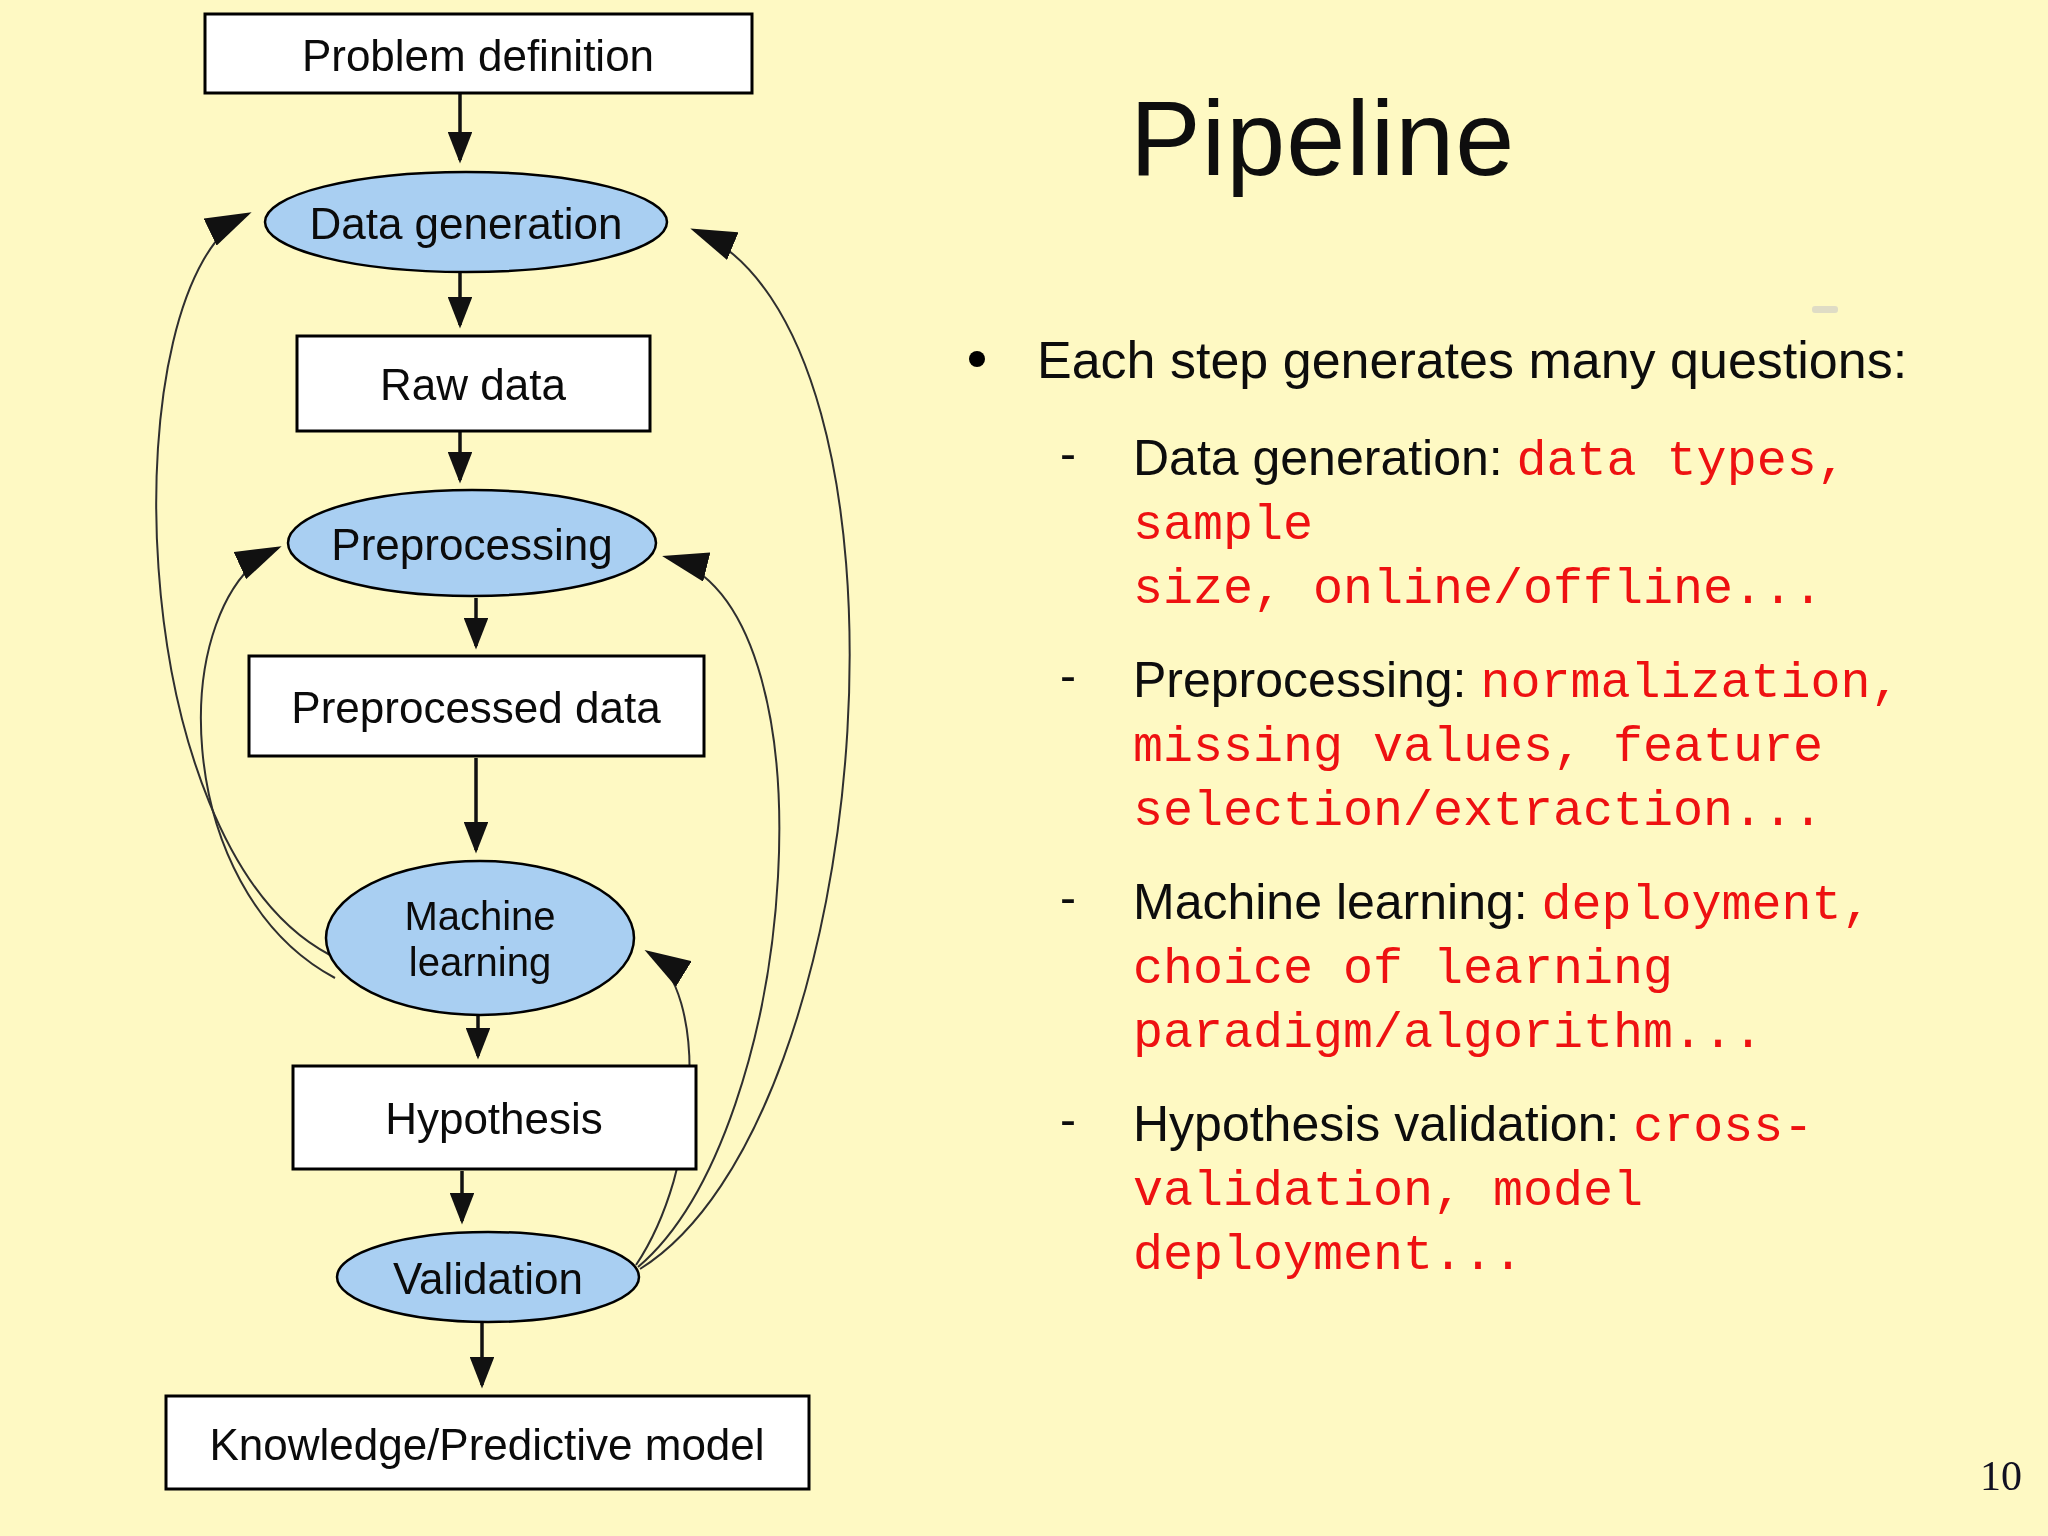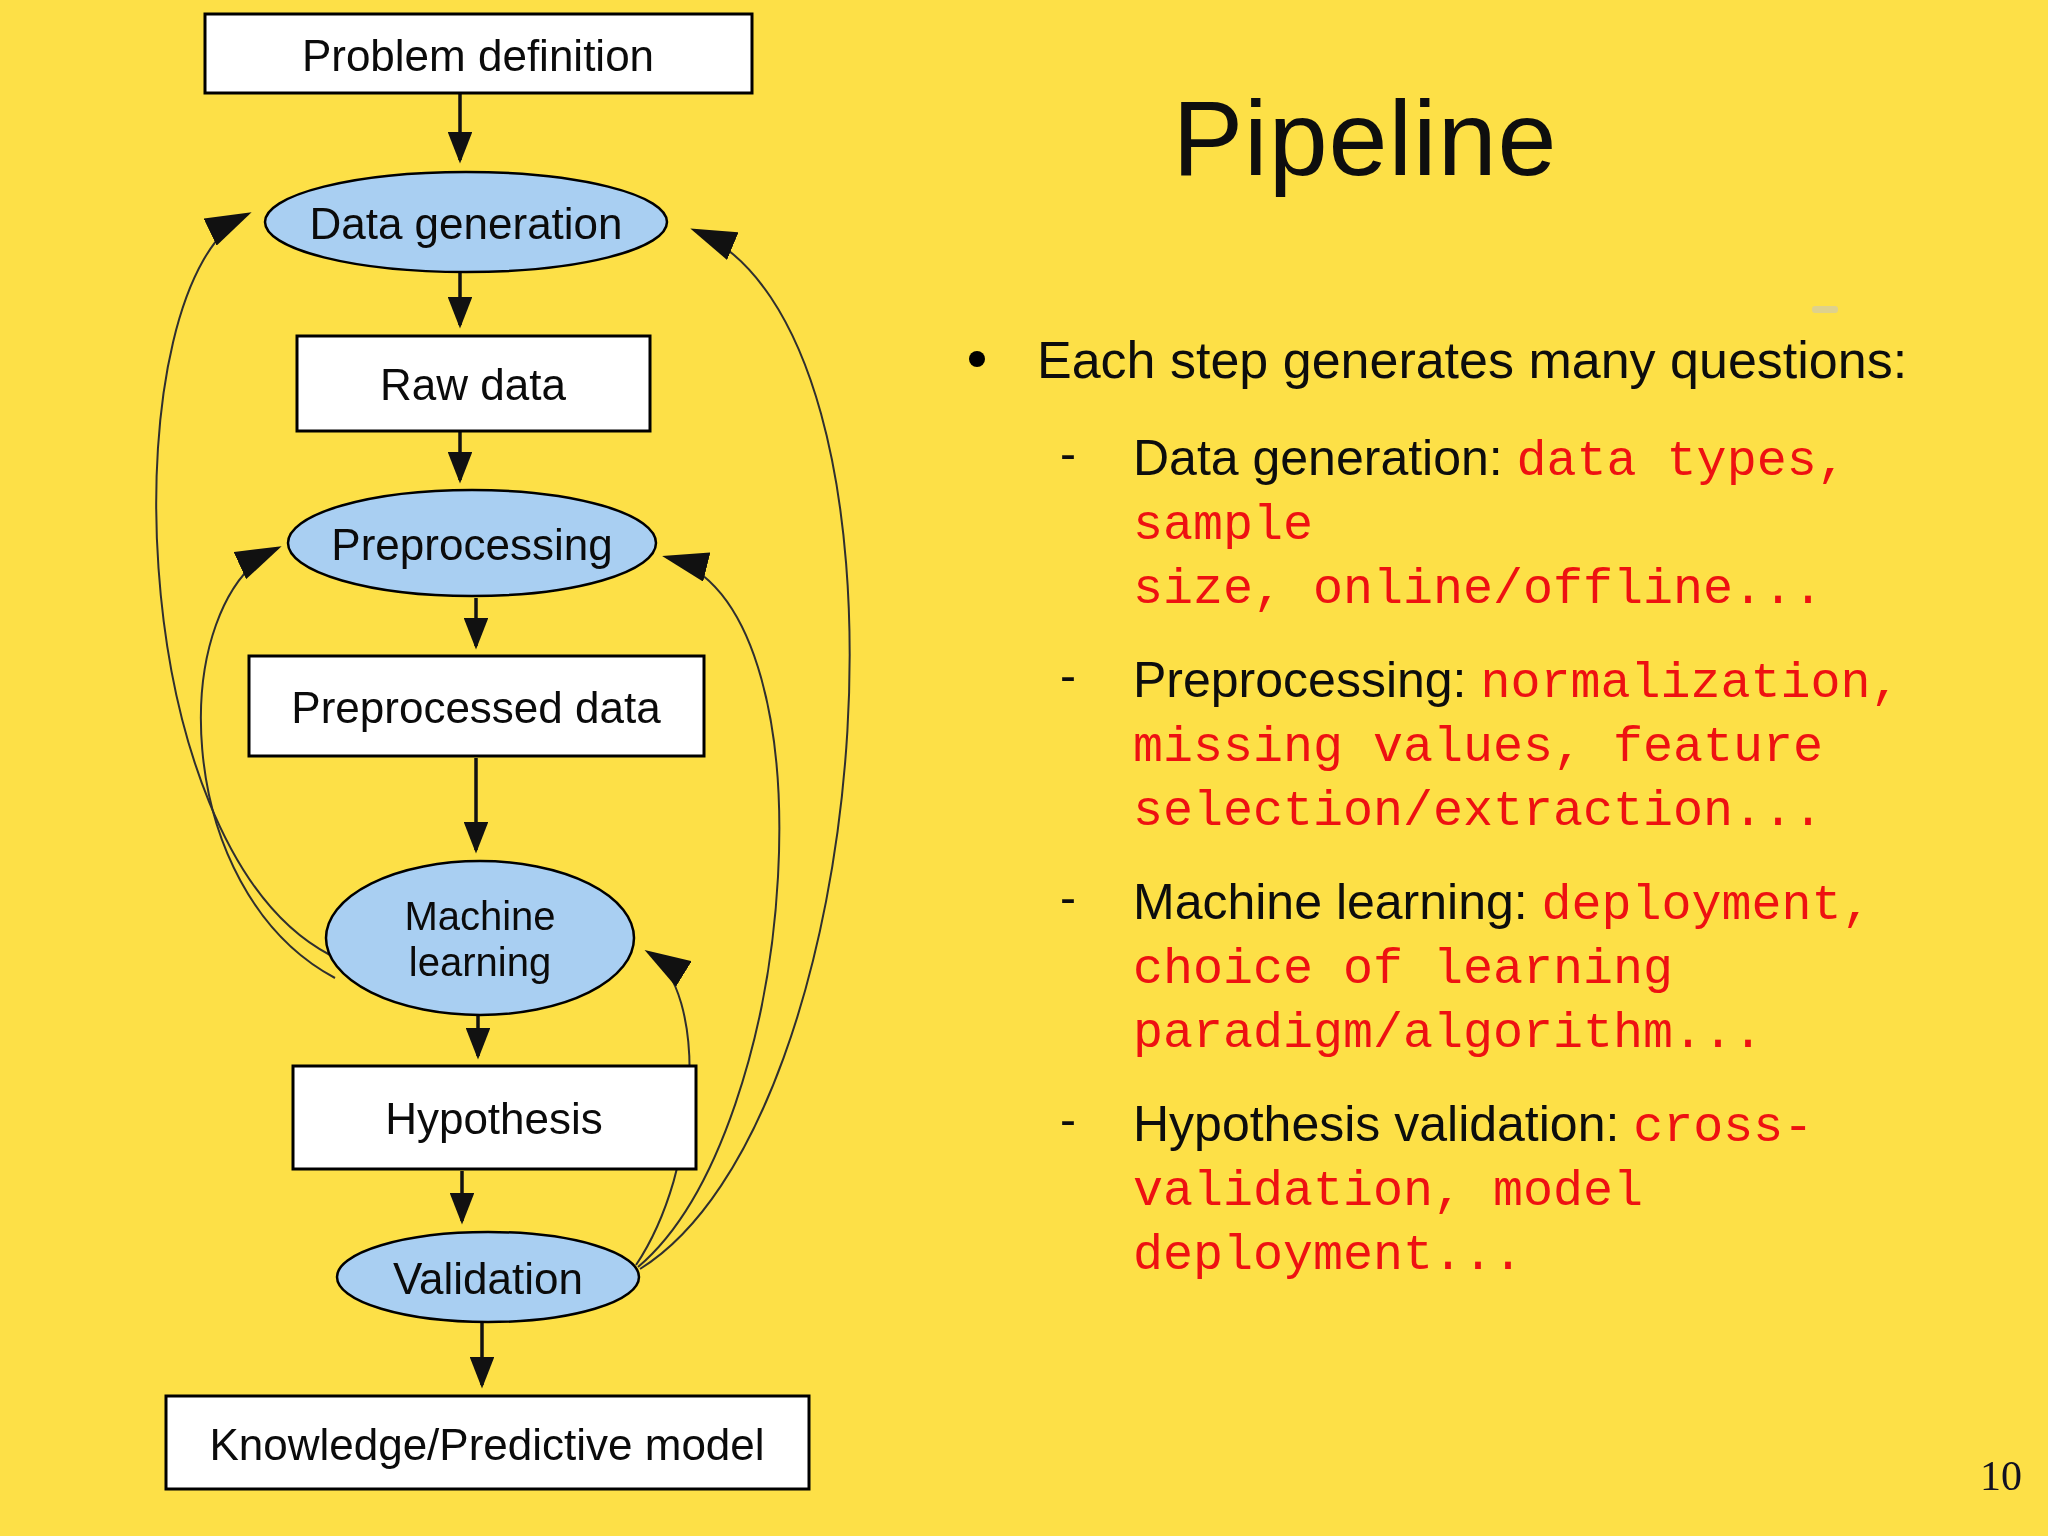"Problem definition" .slide { background: #fde047 -> #fef9c3 }
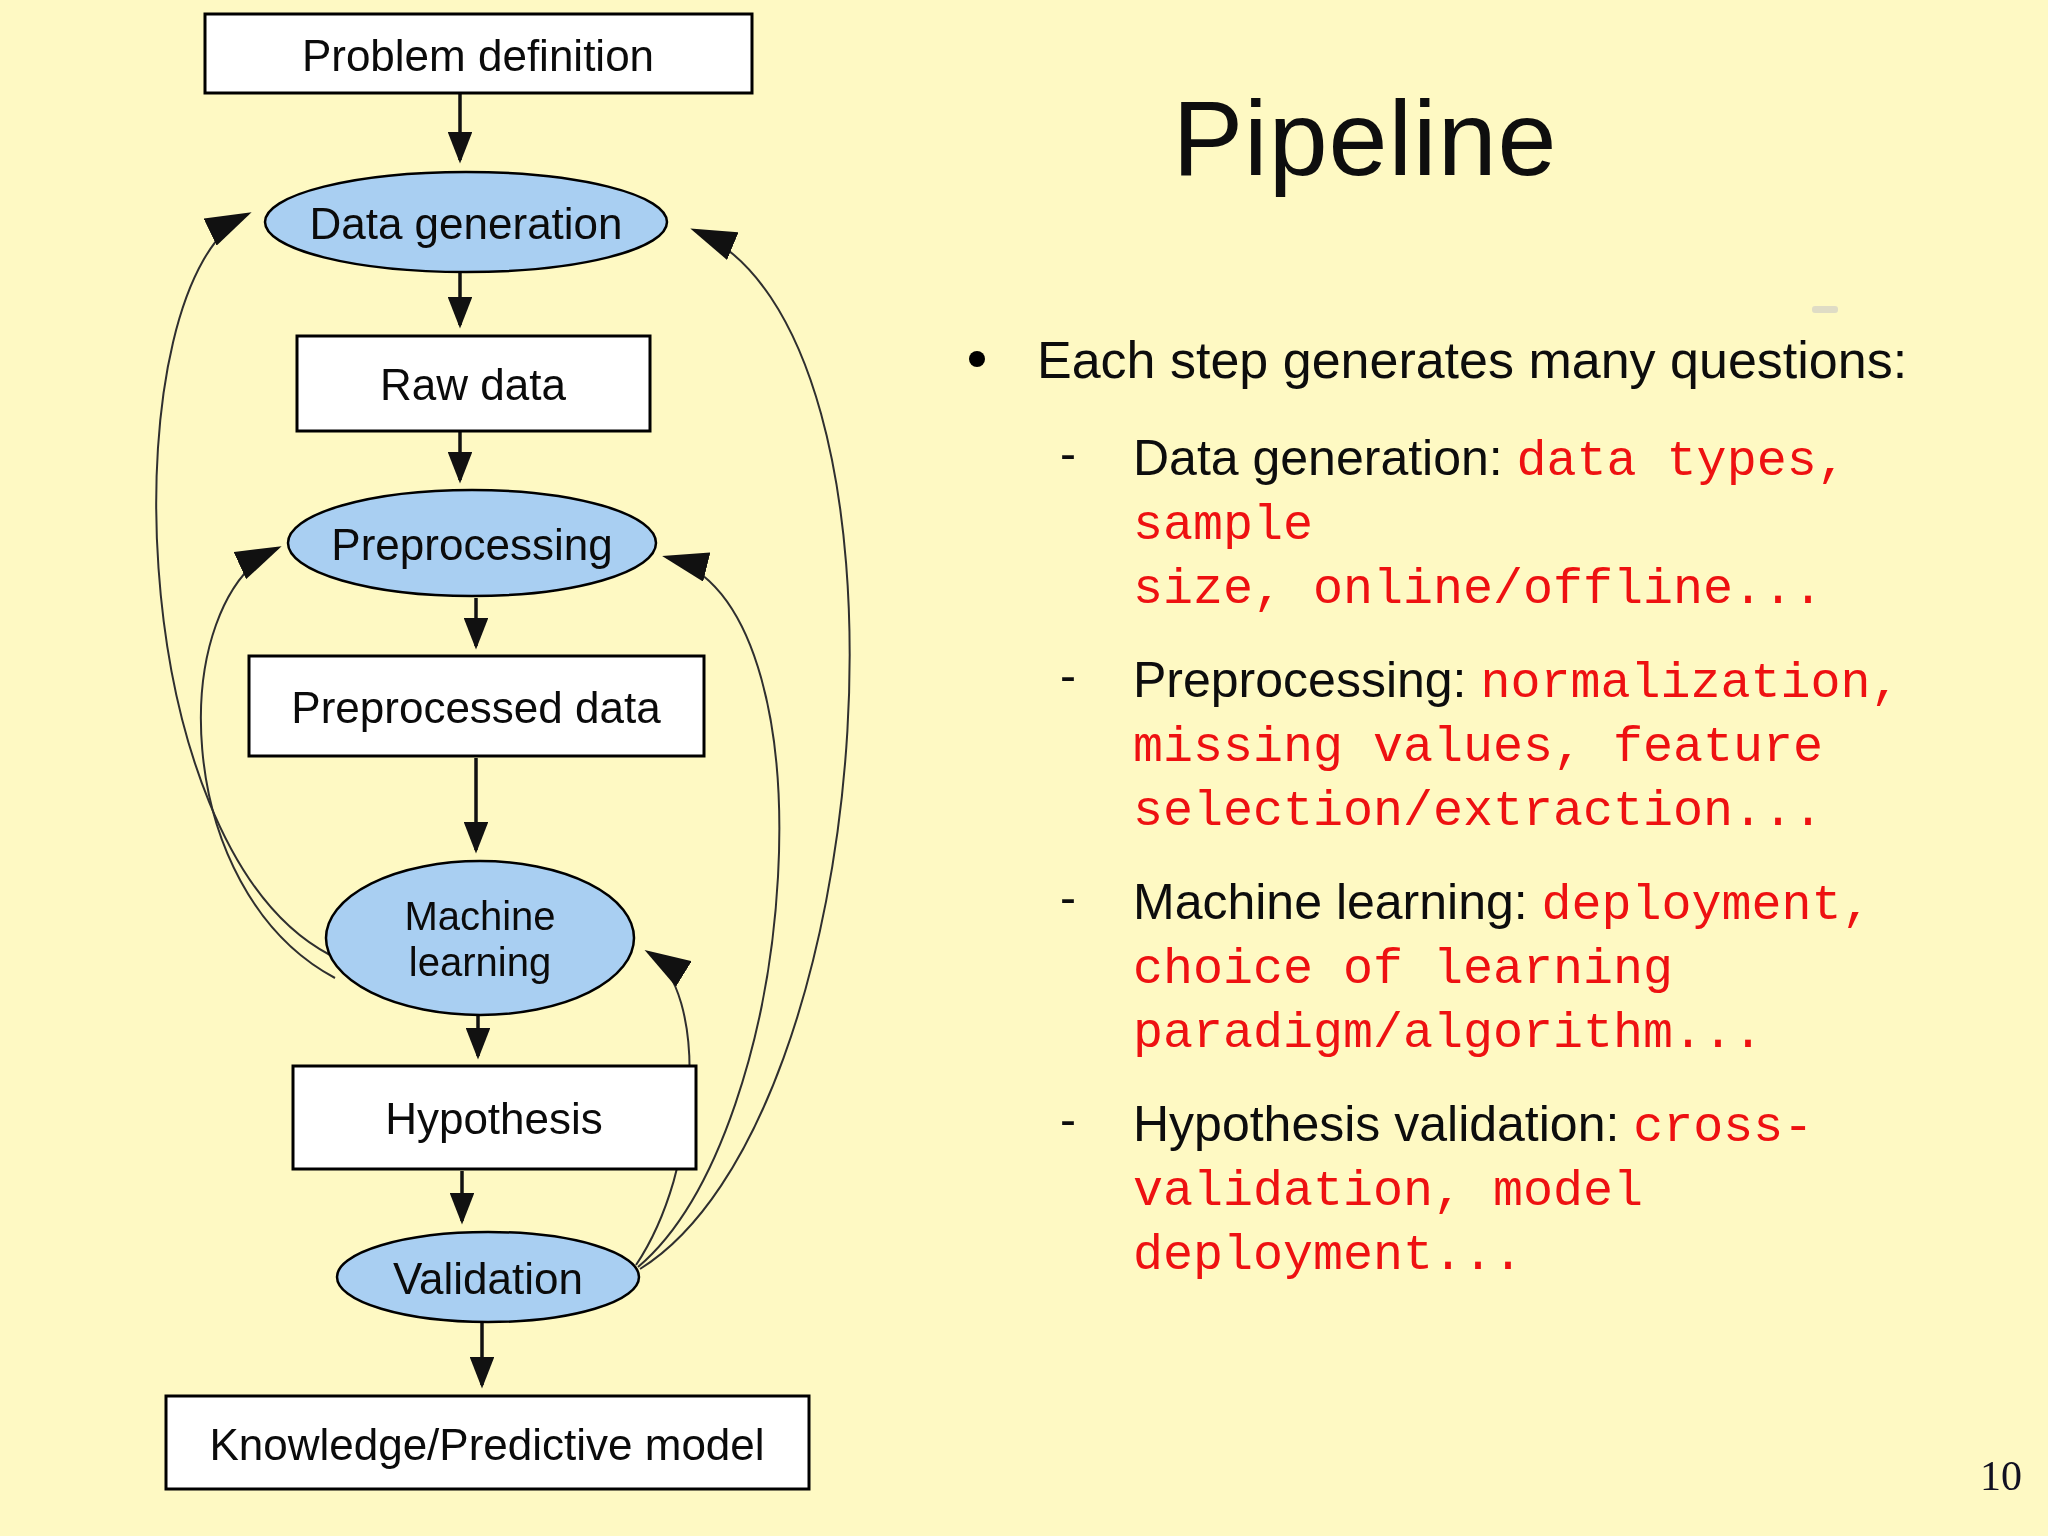"Pipeline" .title { text-align: center -> left }
